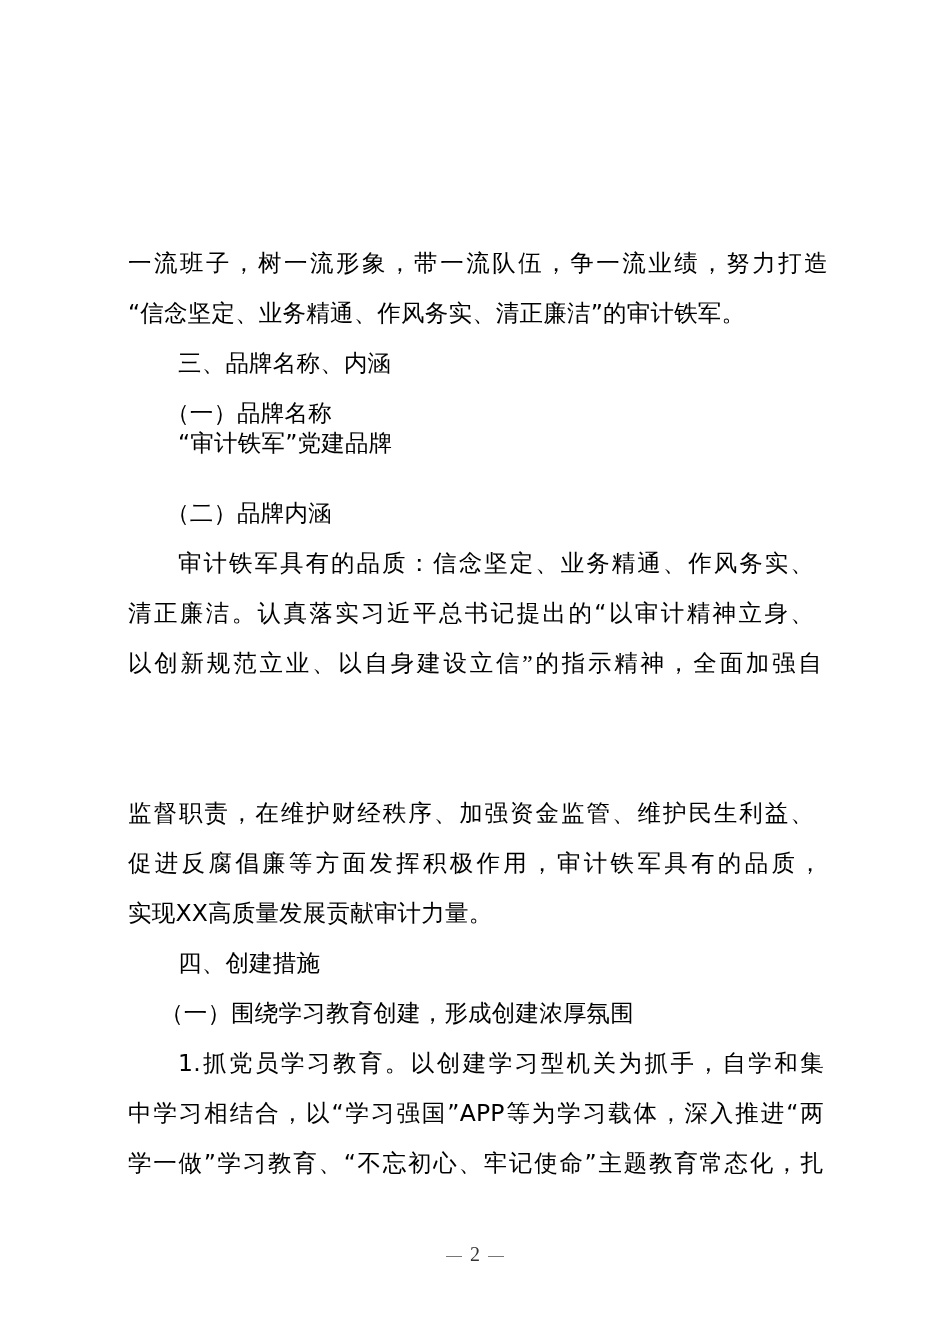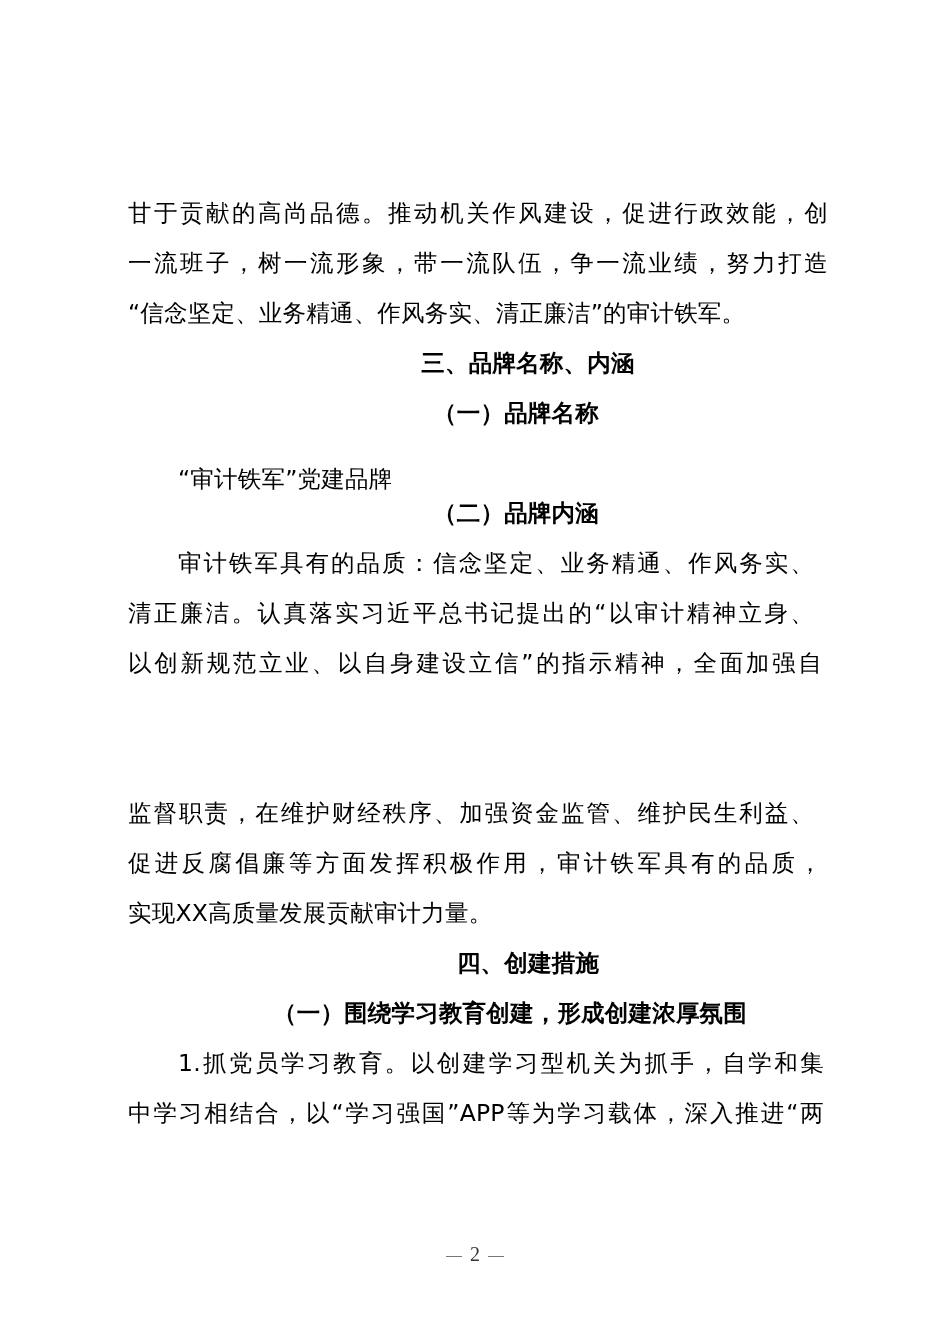"甘于贡献的高尚品德。推动机关作风建设，促进行政效能，创" div.line { html: <div>甘于贡献的高尚品德。推动机关作风建设，促进行政效能，创</div> -> none }
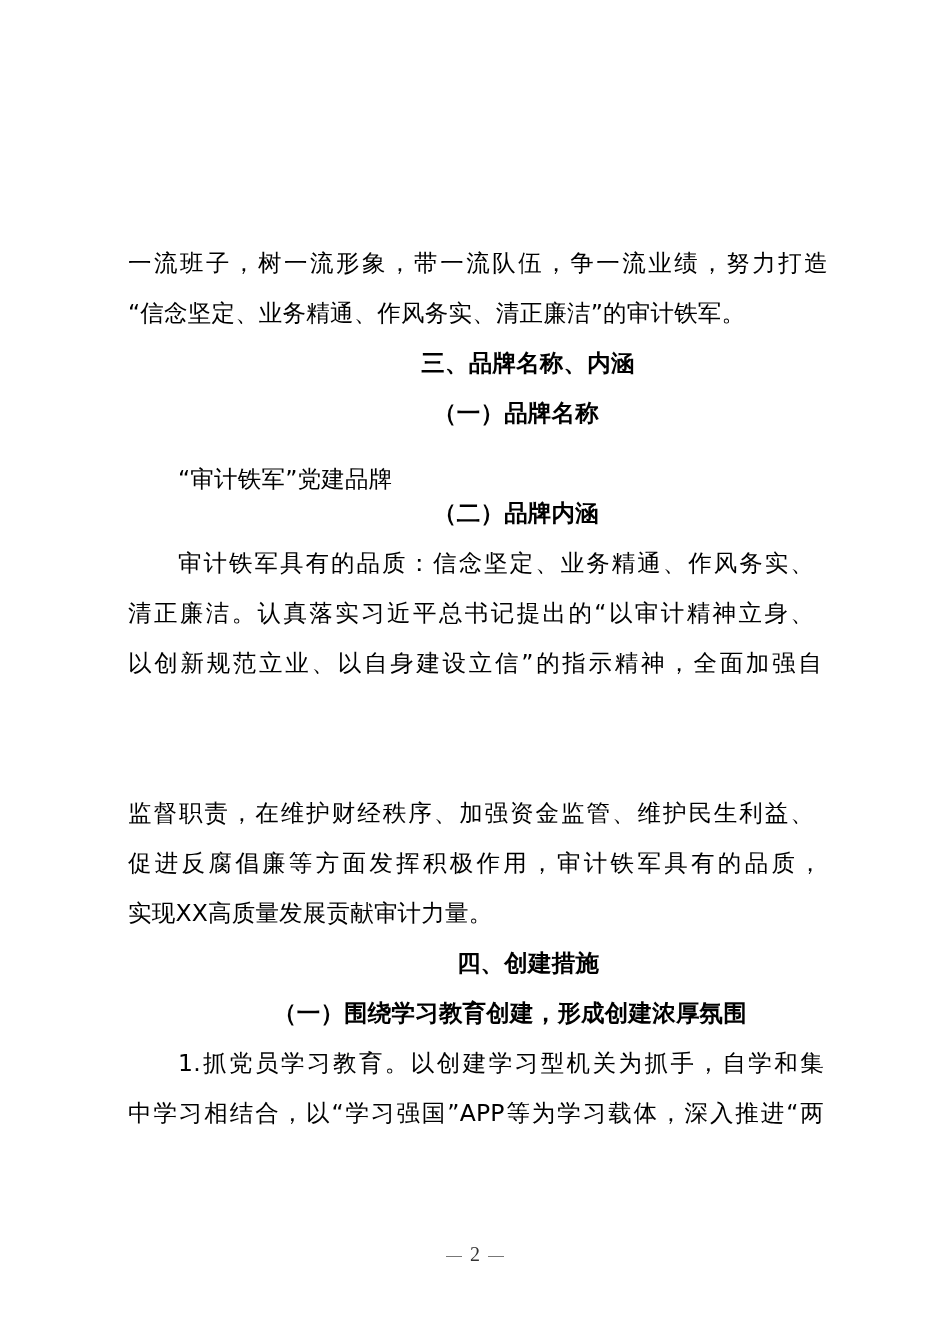"三、品牌名称、内涵" .bold { font-weight: bold -> normal; text-align: center -> none }
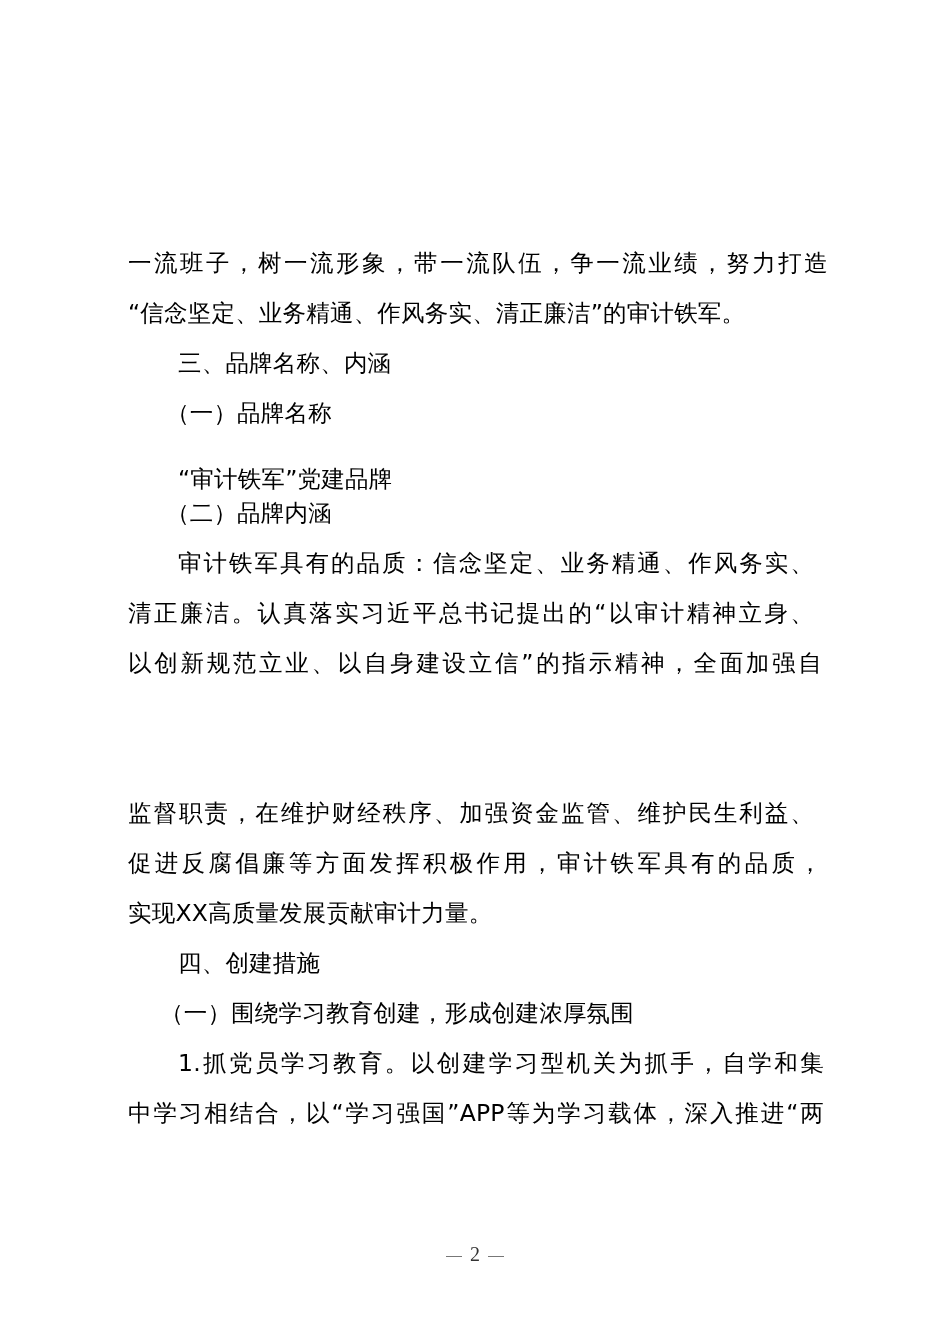"“审计铁军”党建品牌" div.line { top: 464px -> 428px }
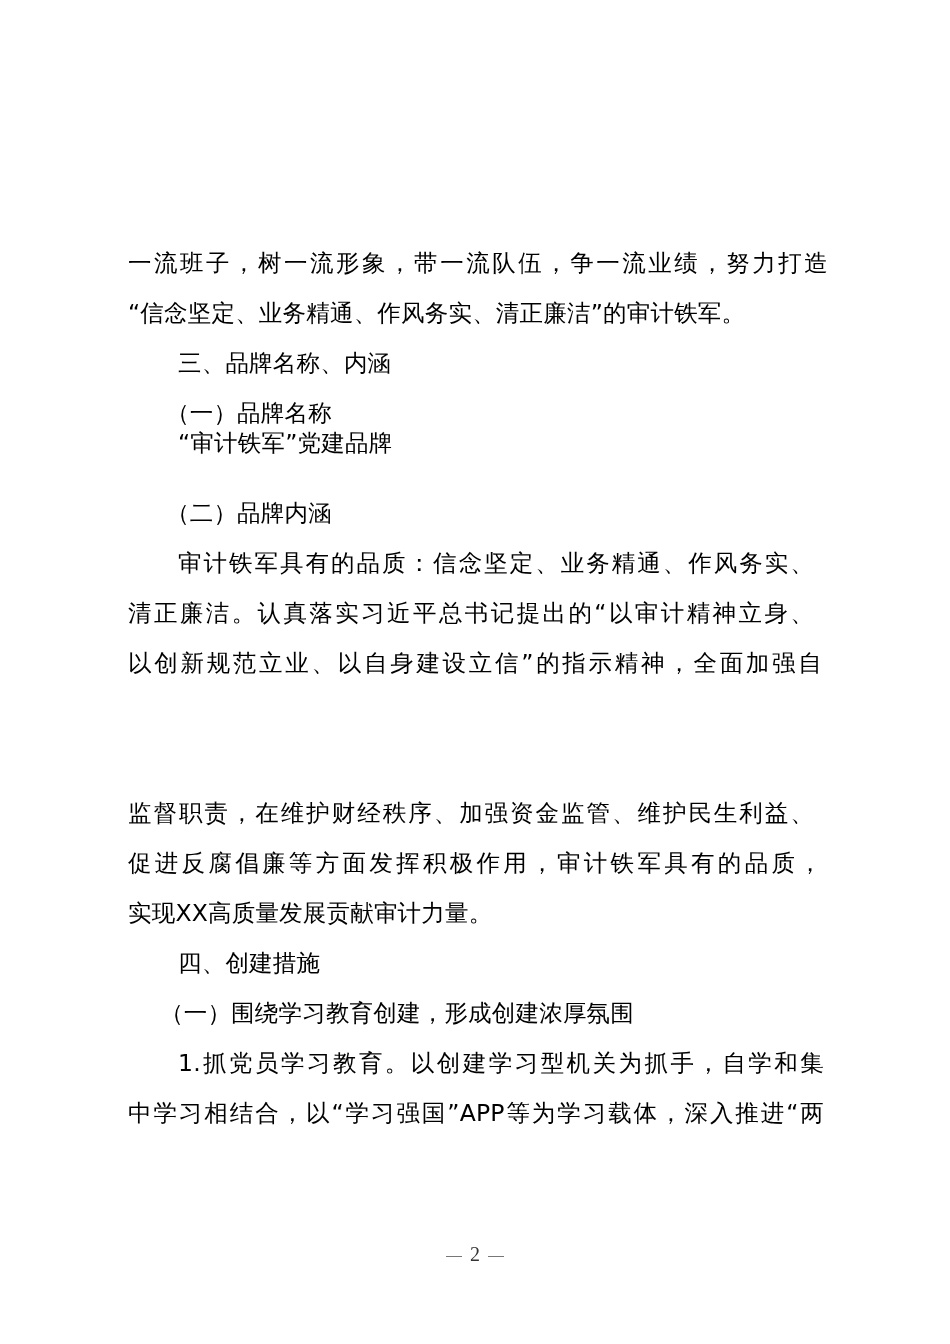"以创新规范立业、以自身建设立信”的指示精神，全面加强自" div.line { font-family: none -> Liberation Serif, serif }
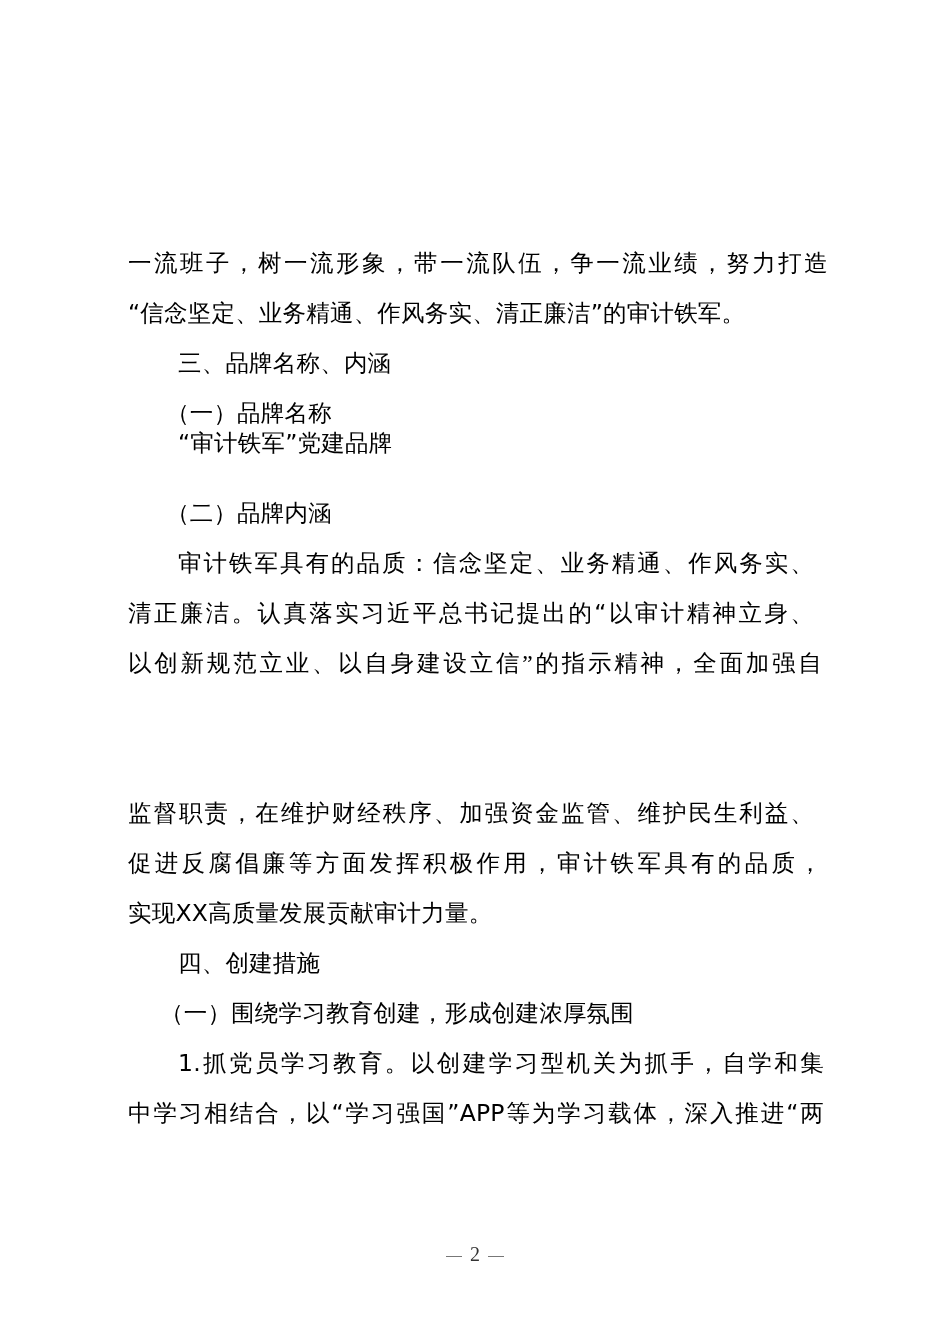"学一做”学习教育、“不忘初心、牢记使命”主题教育常态化，扎" div.line { html: none -> <div>学一做”学习教育、“不忘初心、牢记使命”主题教育常态化，扎</div> }
